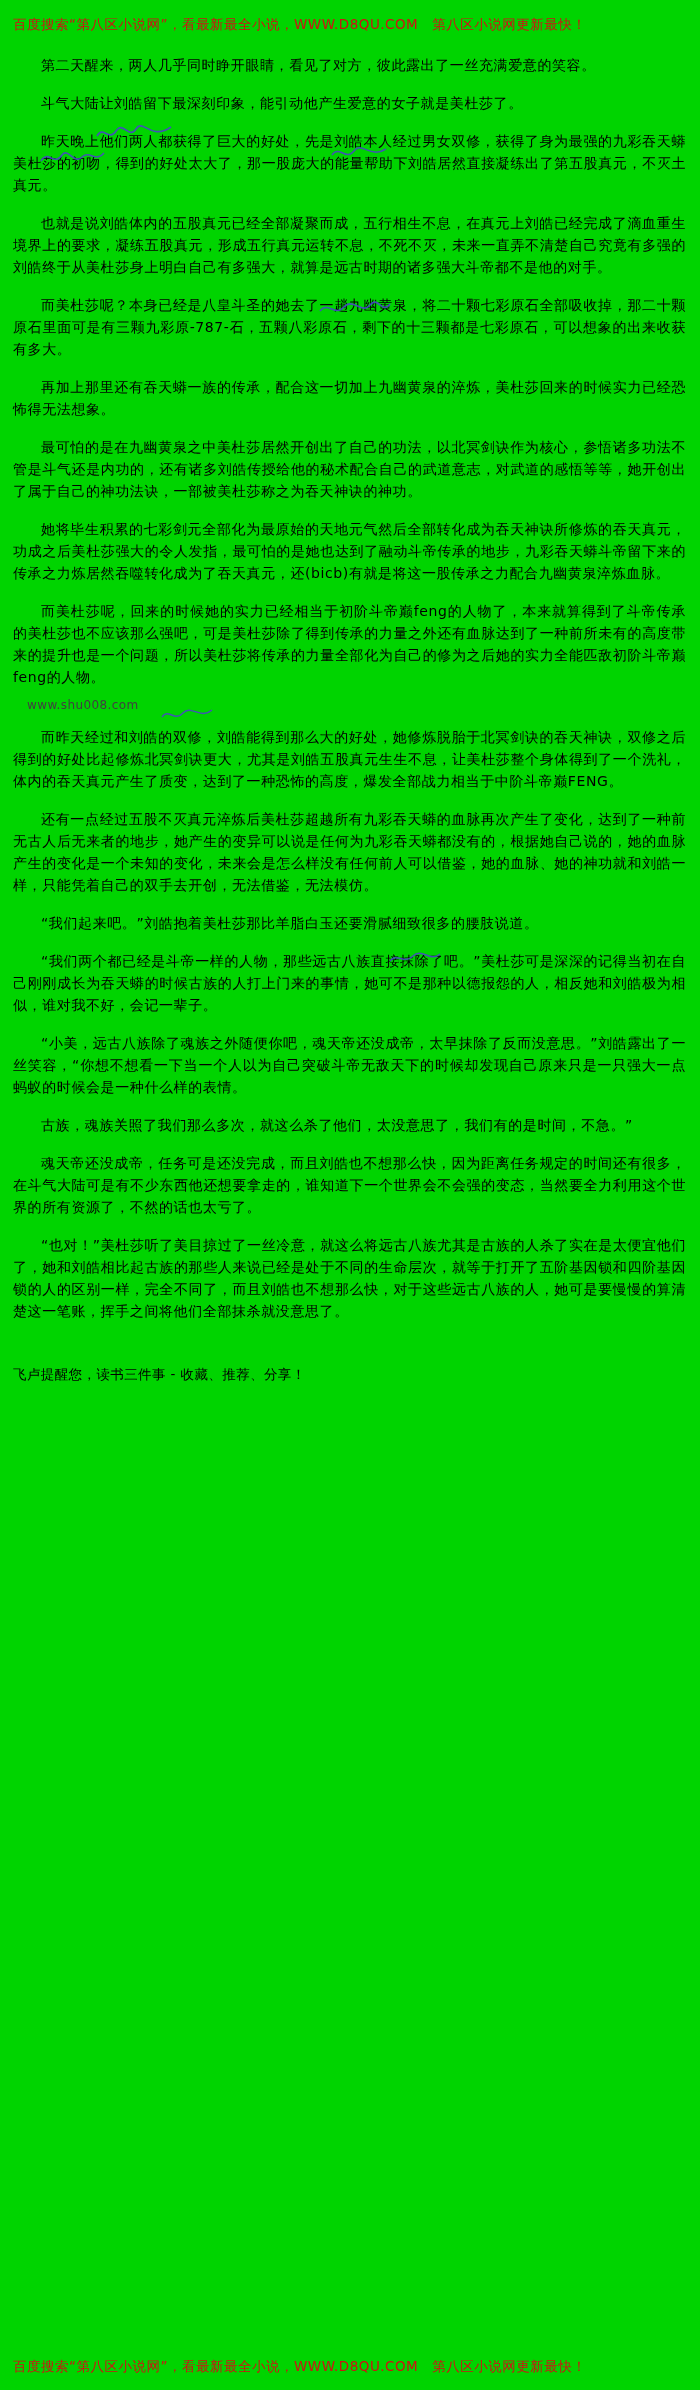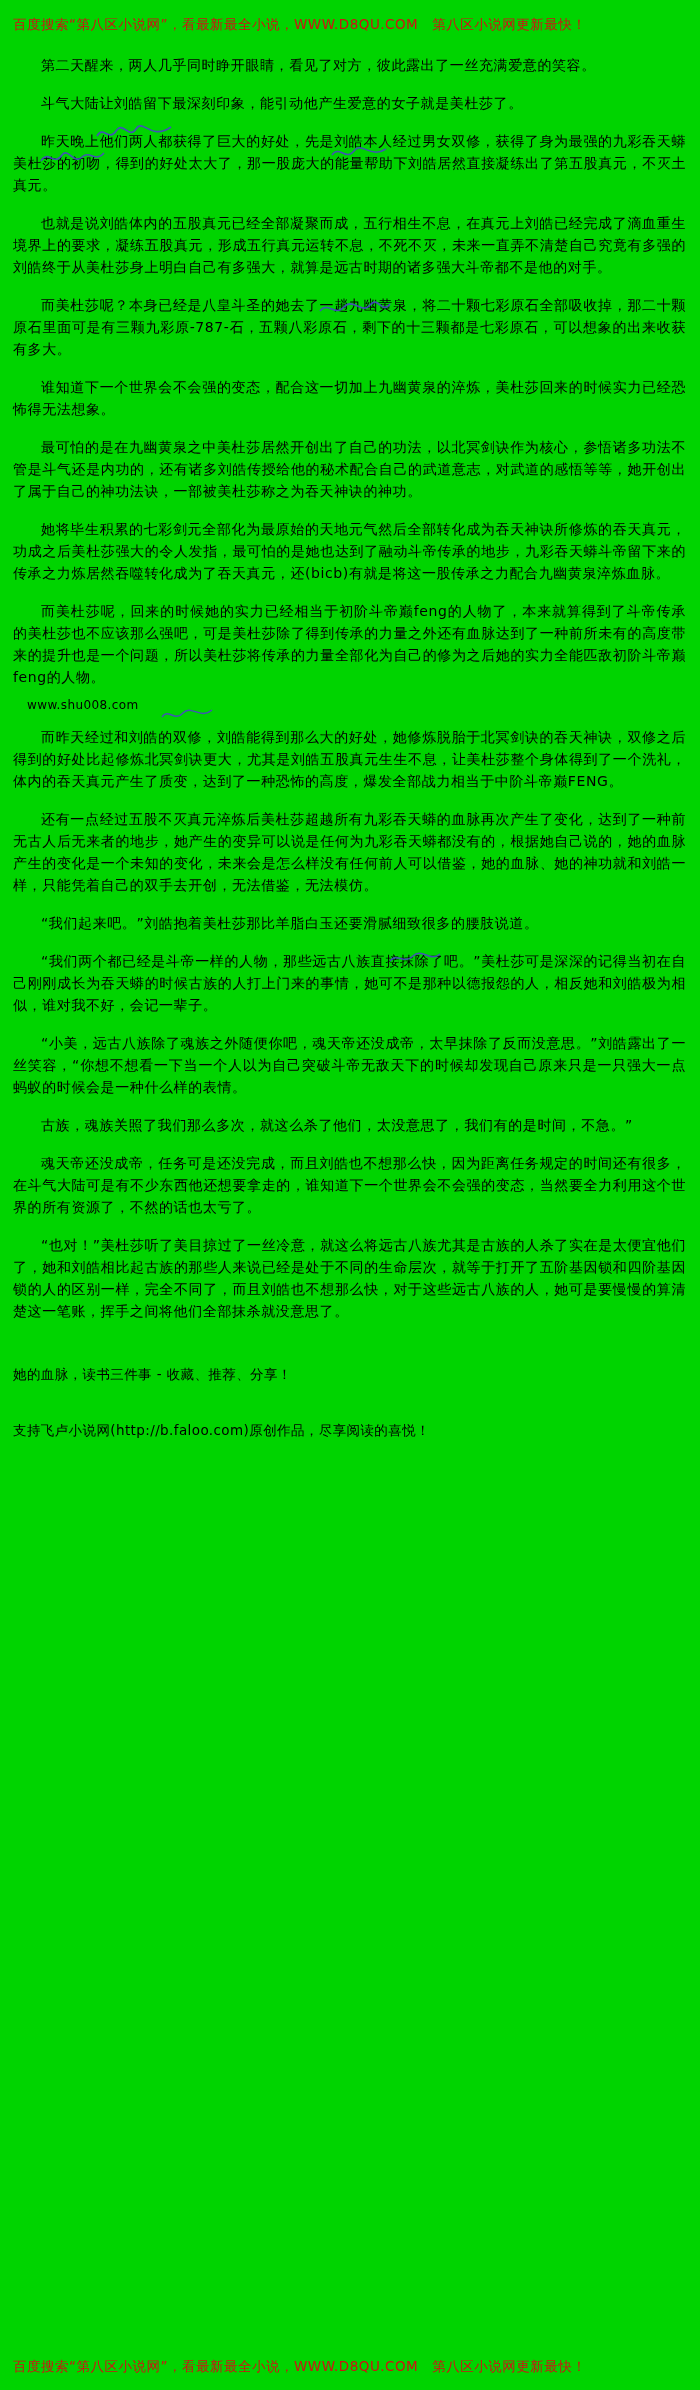"谁知道下一个世界会不会强的变态，配合这一切加上九幽黄泉的淬炼，美杜莎回来的时候实" p.para { text: 谁知道下一个世界会不会强的变态 -> 再加上那里还有吞天蟒一族的传承 }
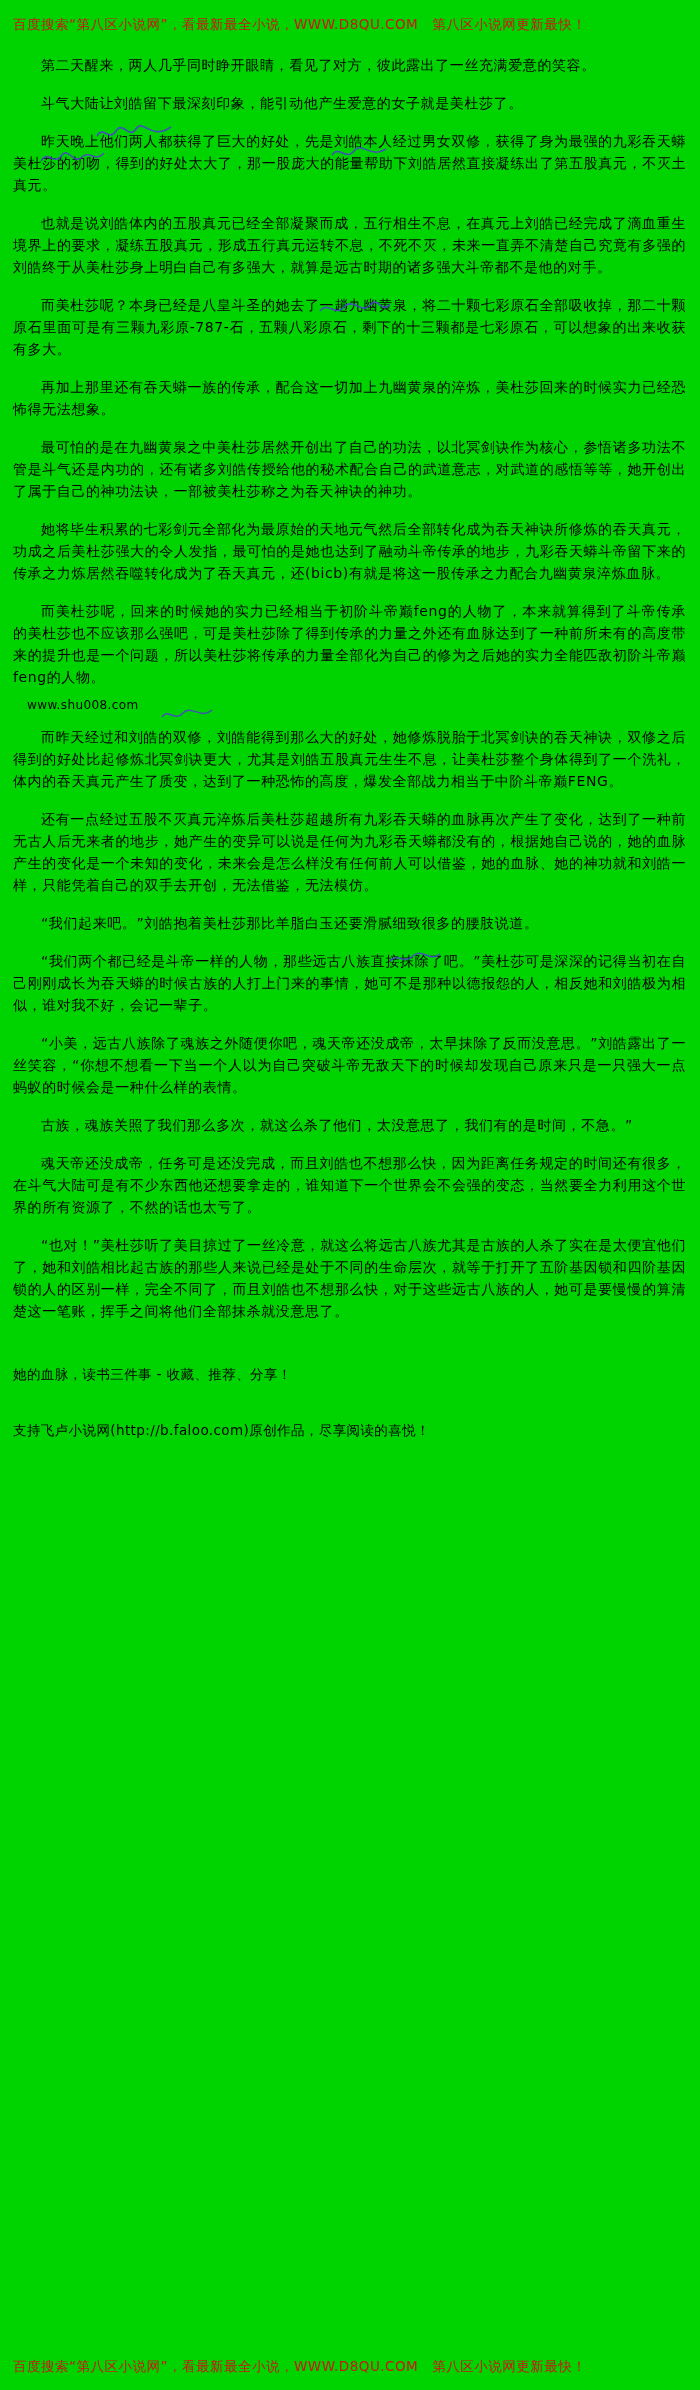"www.shu008.com" .watermark { color: #000000 -> #404040 }
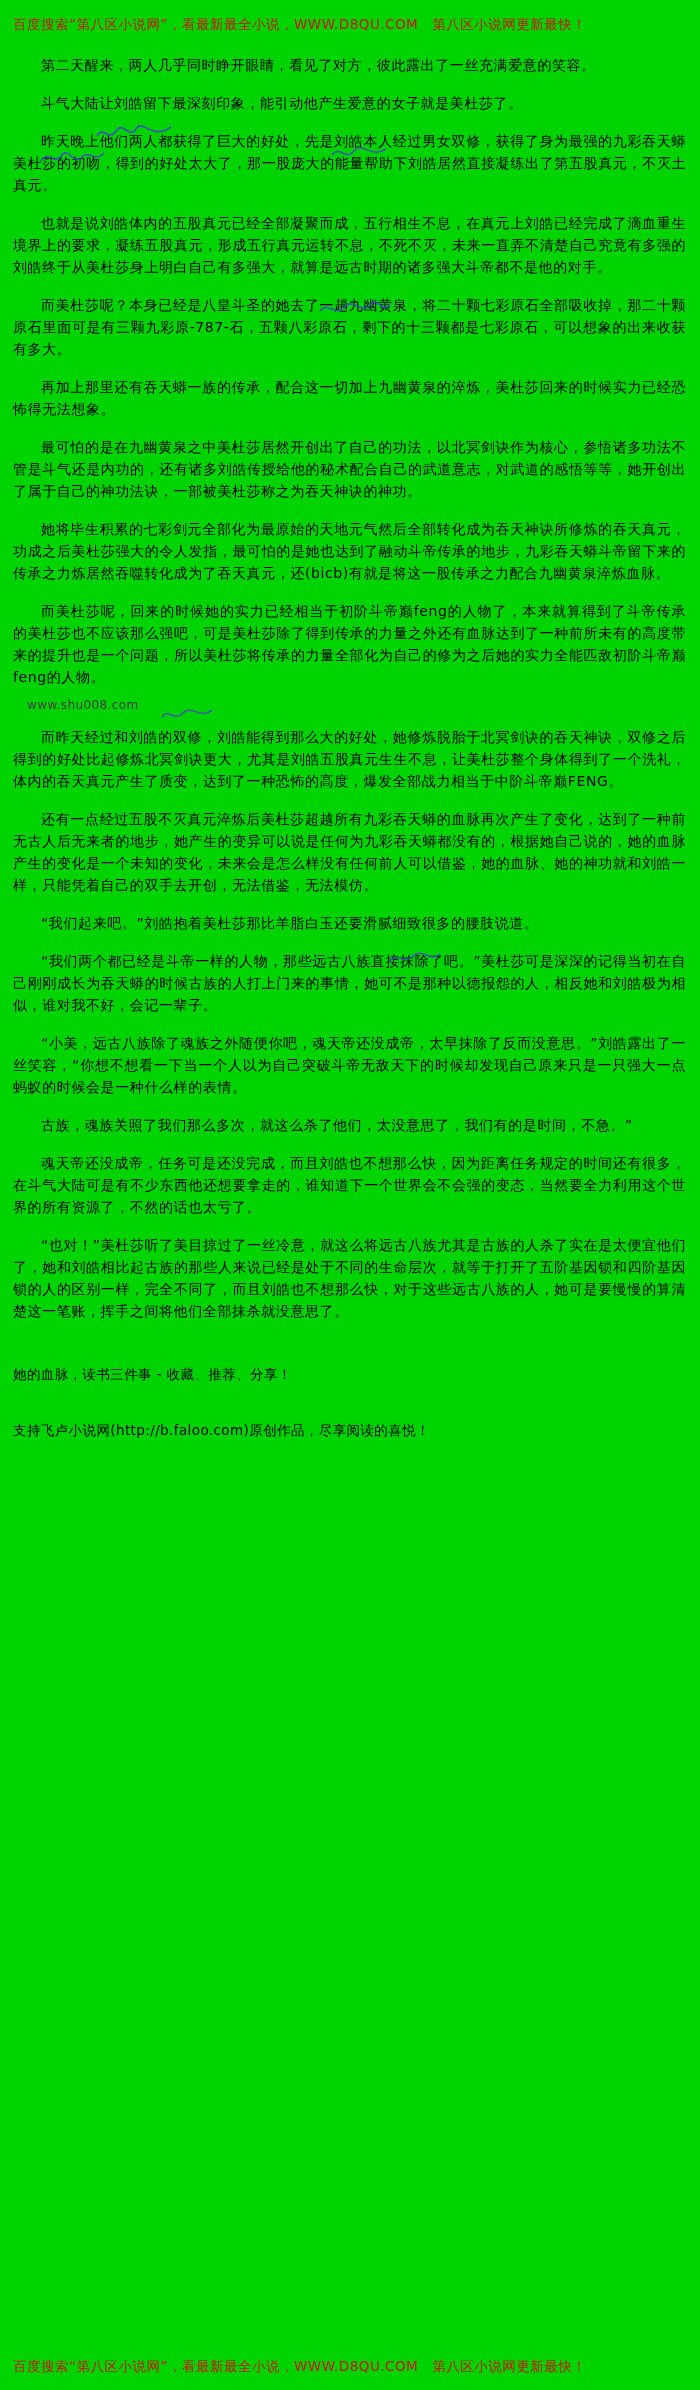"她的血脉，读书三件事 - 收藏、推荐、分享！" p.note { text: 她的血脉 -> 飞卢提醒您 }
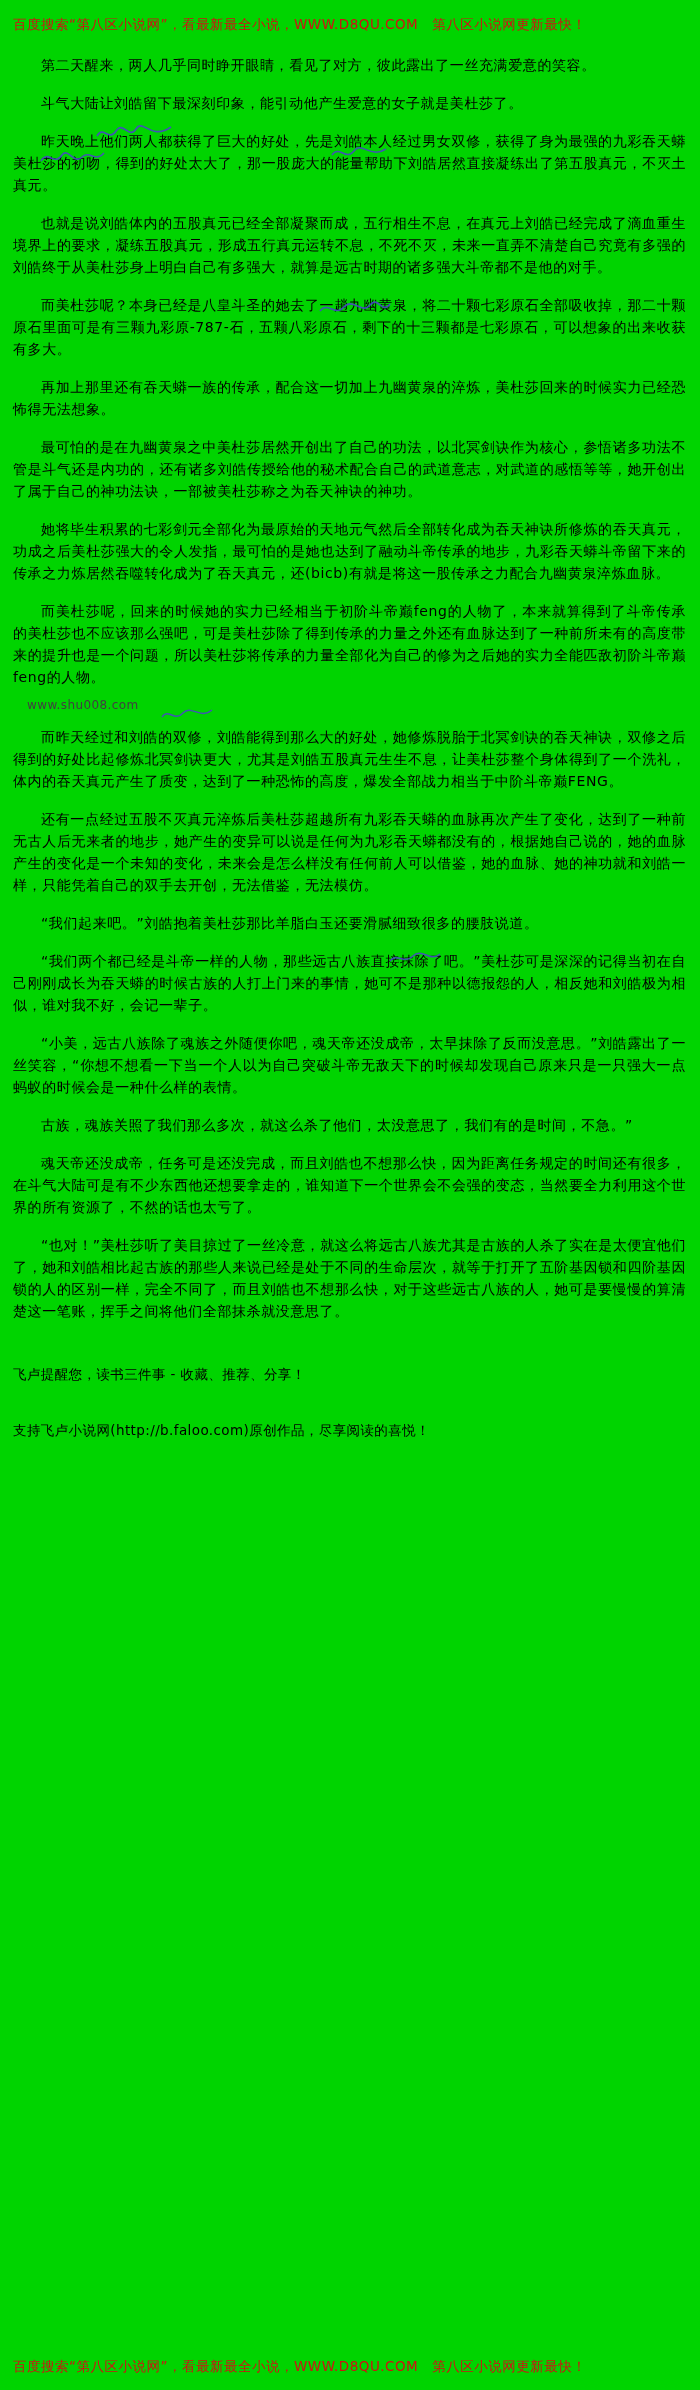"支持飞卢小说网(http://b.faloo.com)原创作品，尽享阅读的喜悦！" p.note { html: <p>支持飞卢小说网(http://b.faloo.com)原创作品，尽享阅读的喜悦！</p> -> none }
